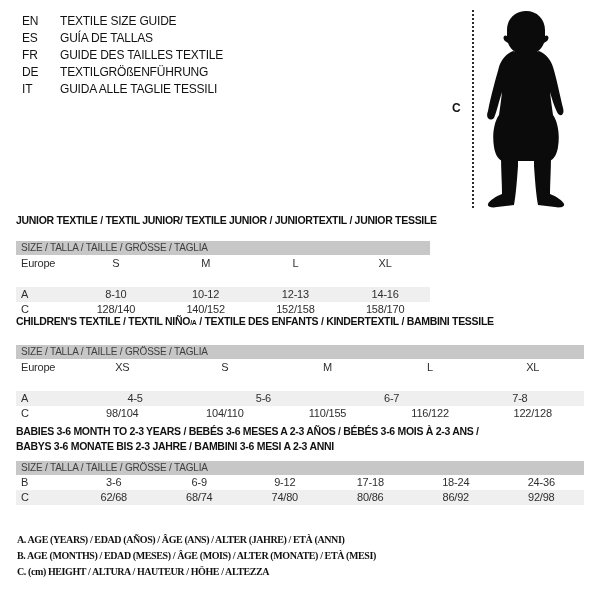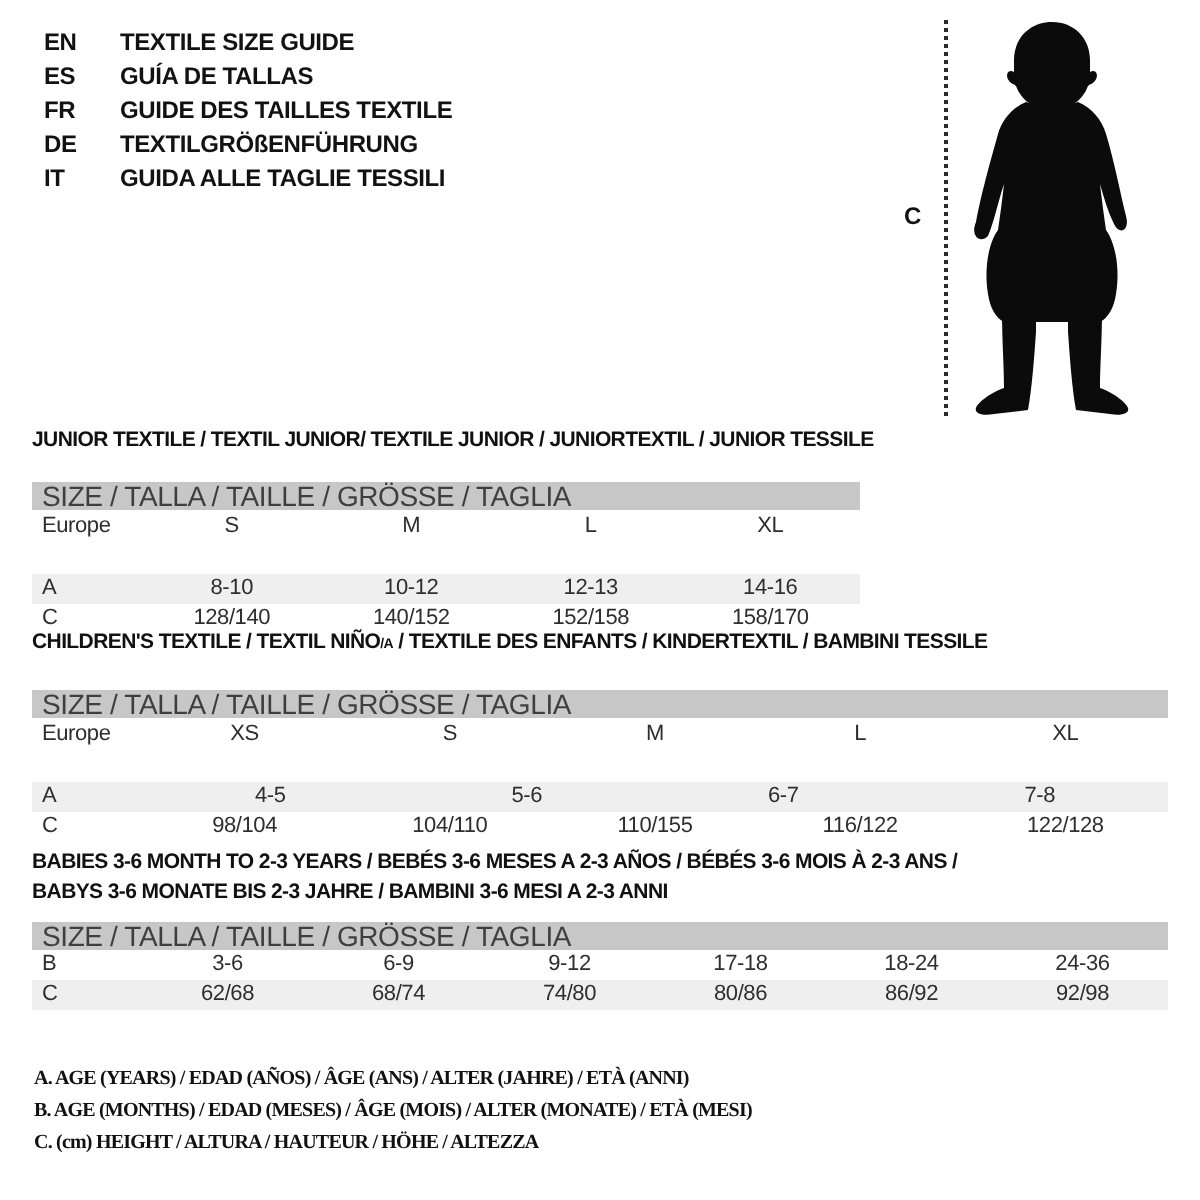"EN" .lang-row { font-weight: 700 -> 400 }
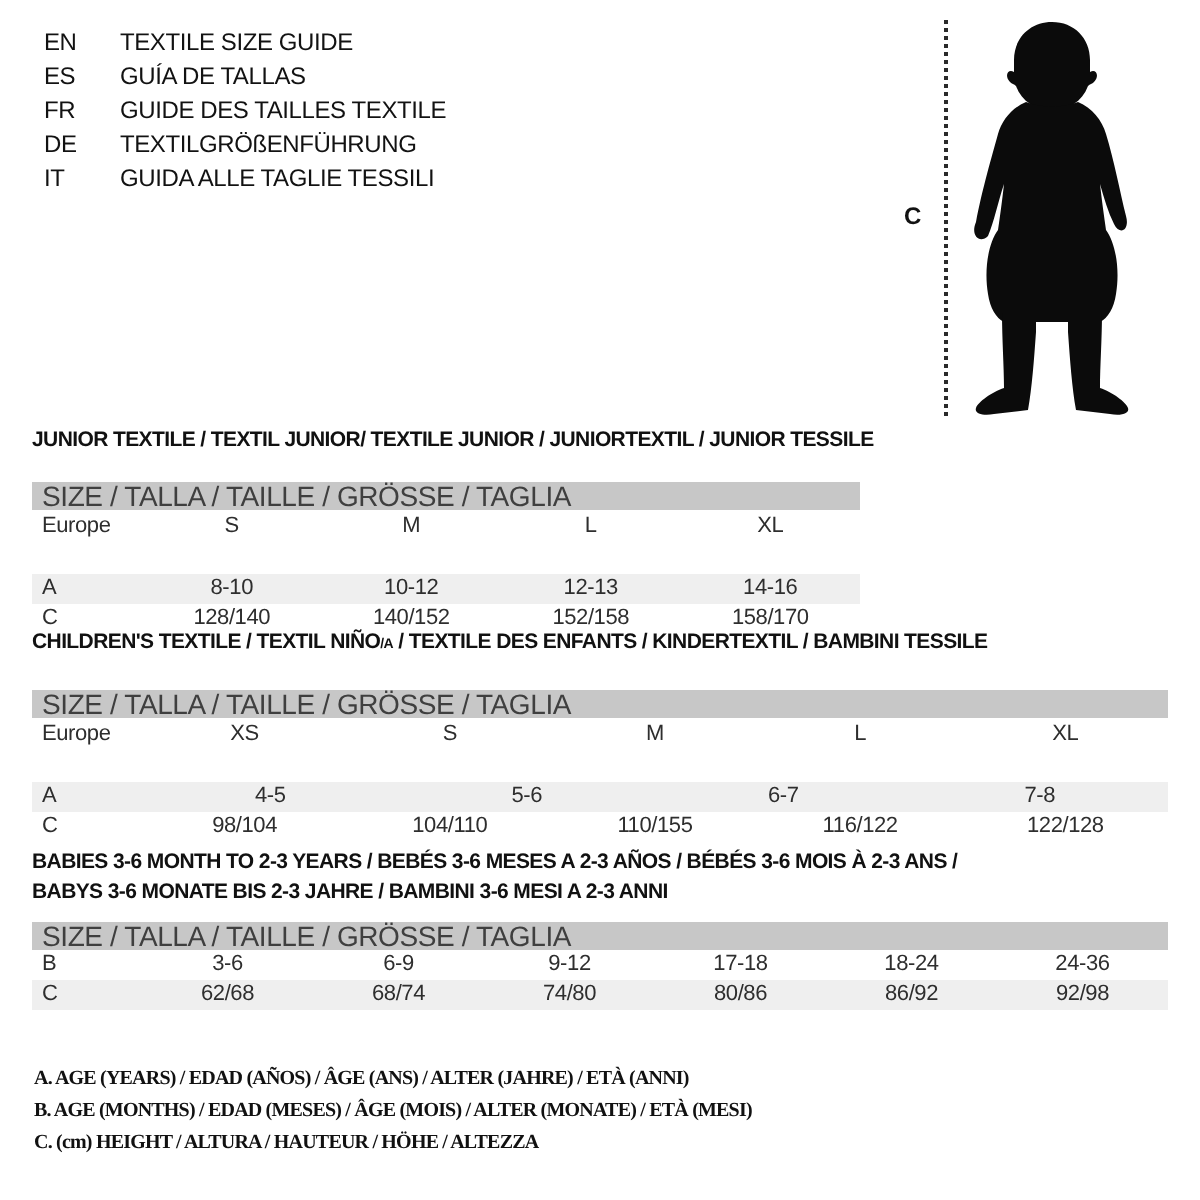"SIZE / TALLA / TAILLE" .bar { font-size: 14px -> 10px }
